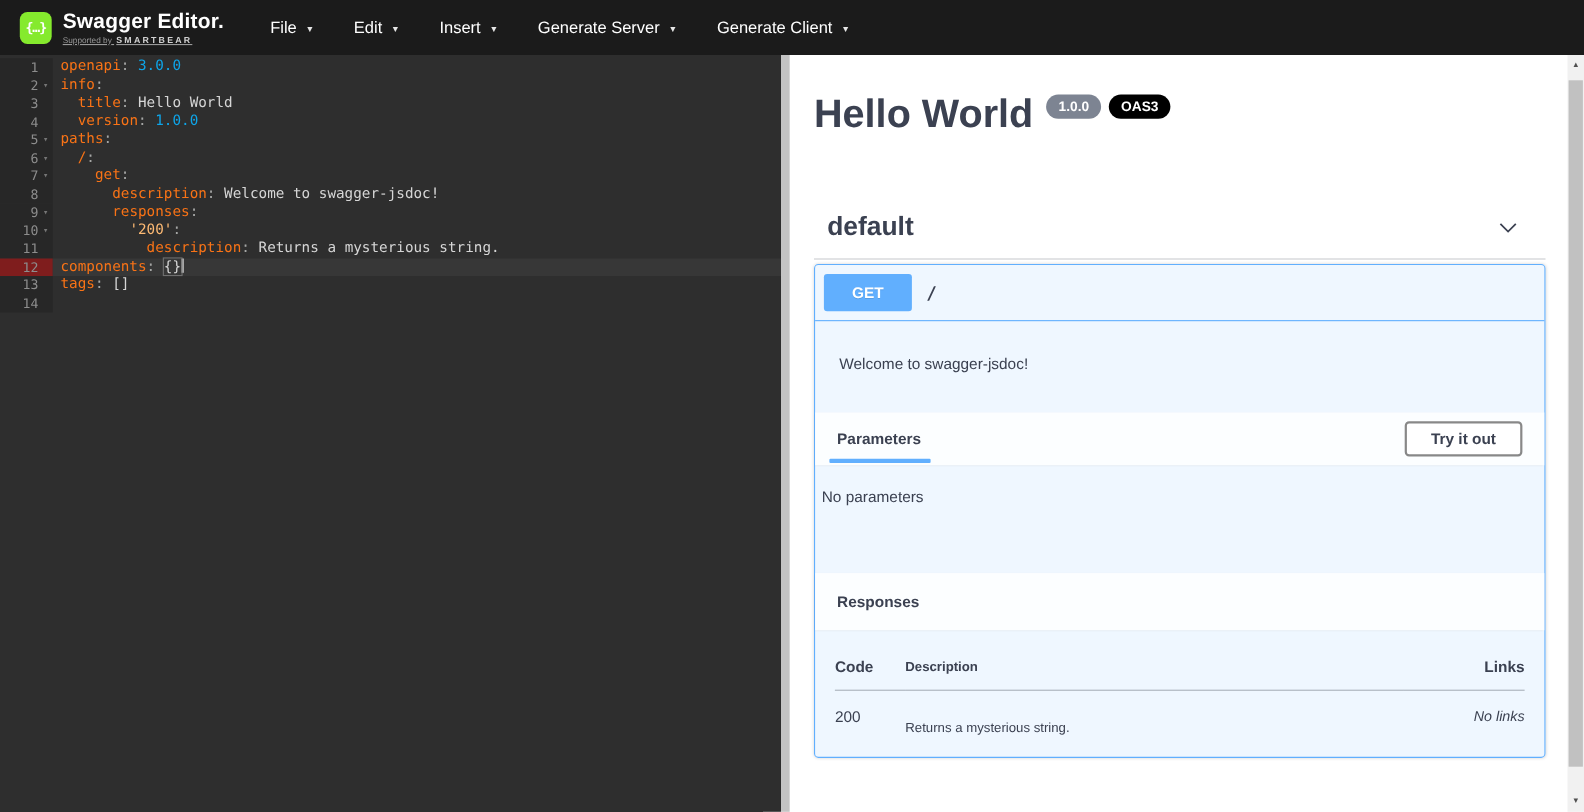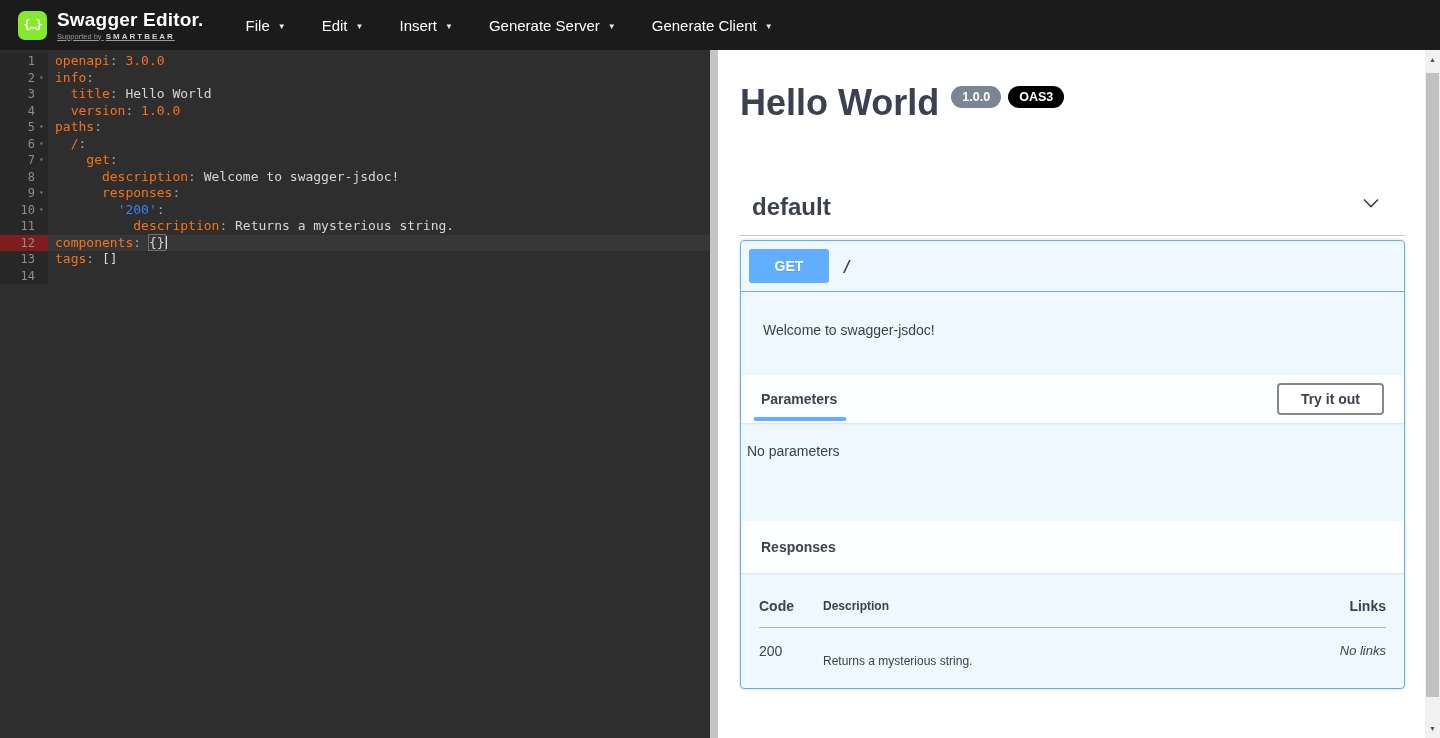"3.0.0" .o { color: #f97316 -> #0ea5e9 }
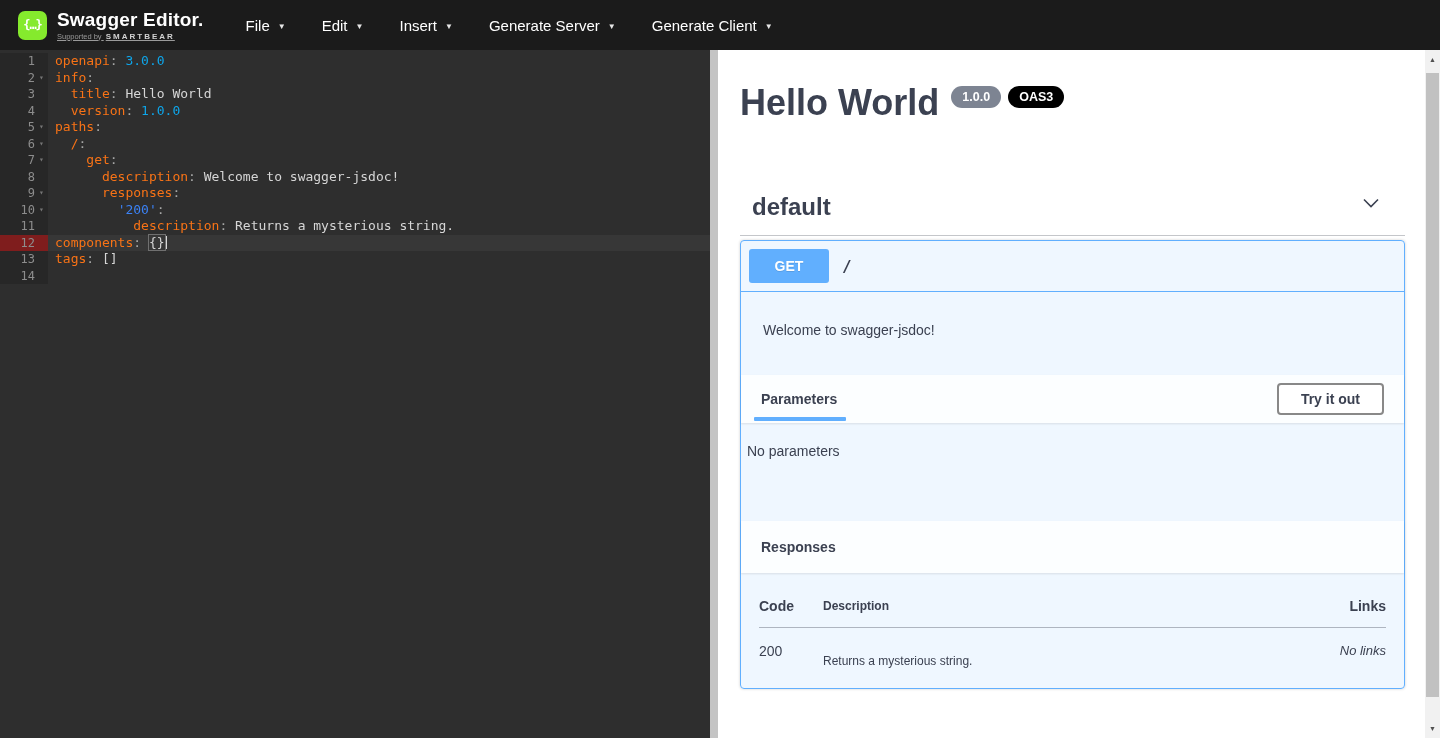"'200'" .g { color: #3b82f6 -> #fdba74 }
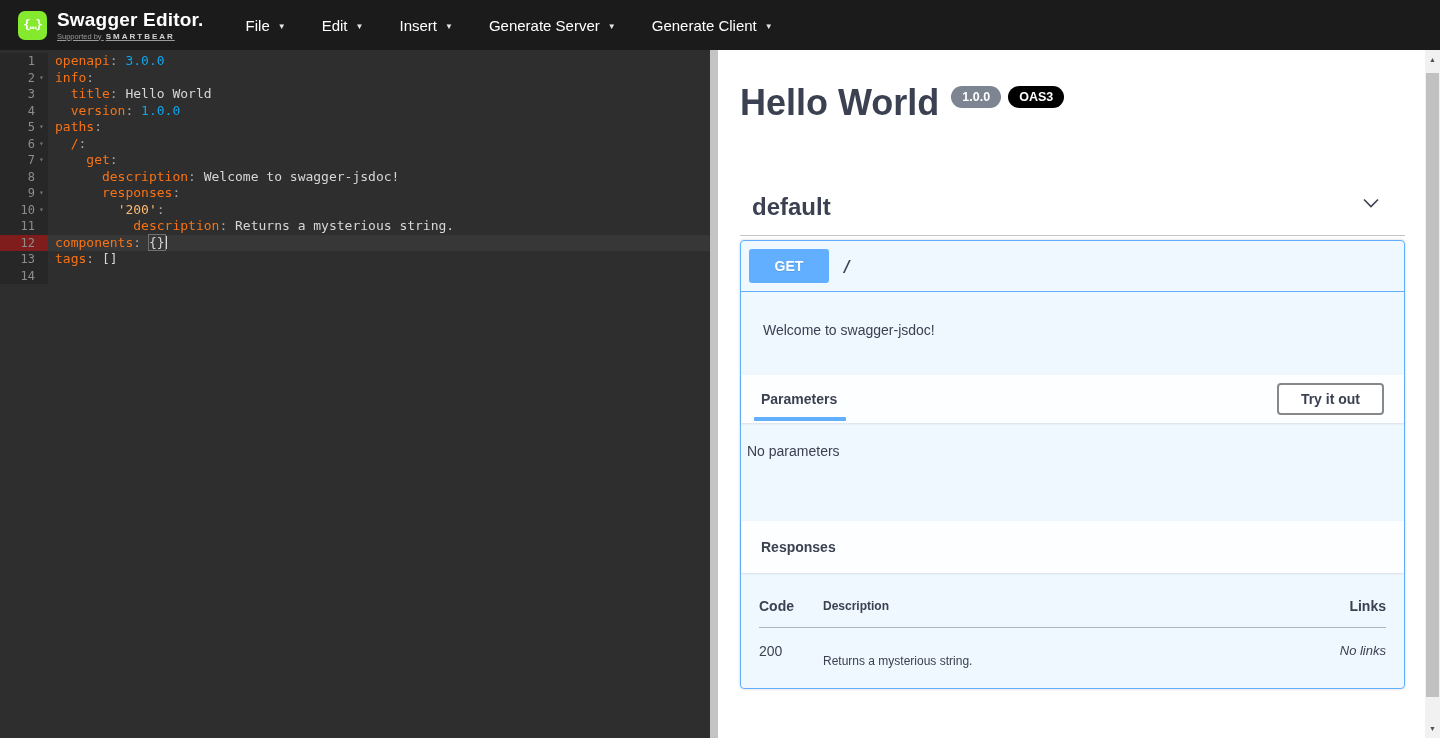"default" .tag-row { align-items: none -> center }
